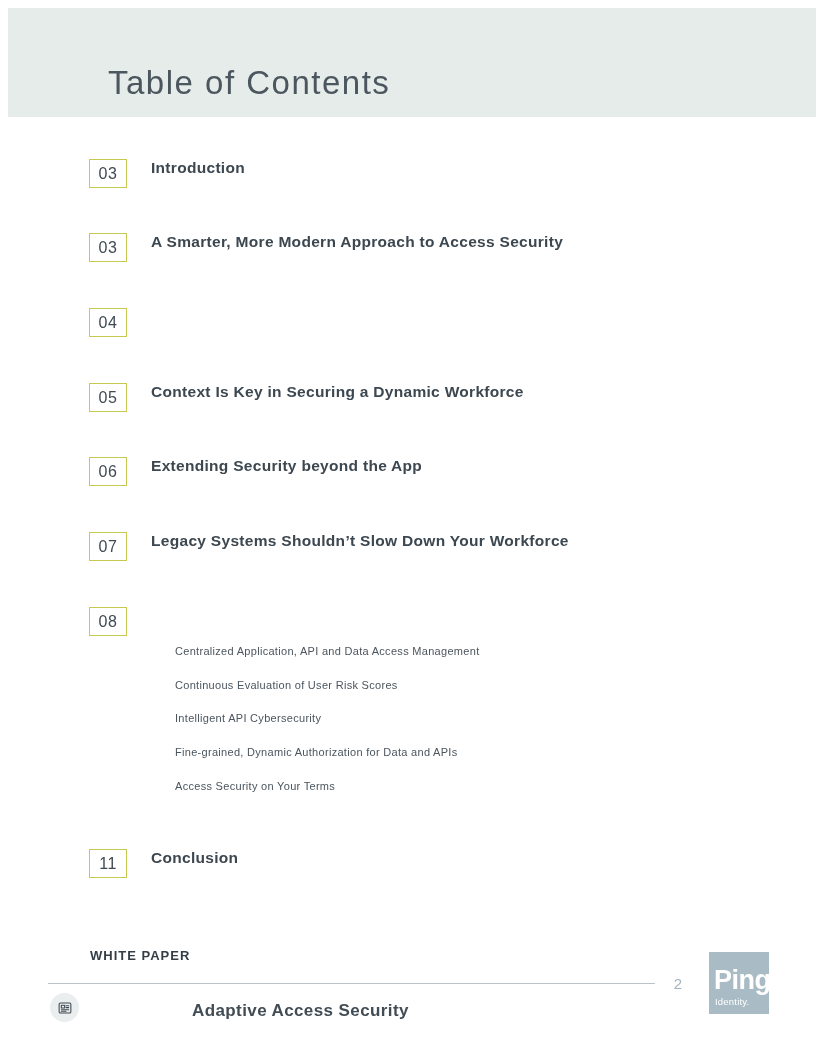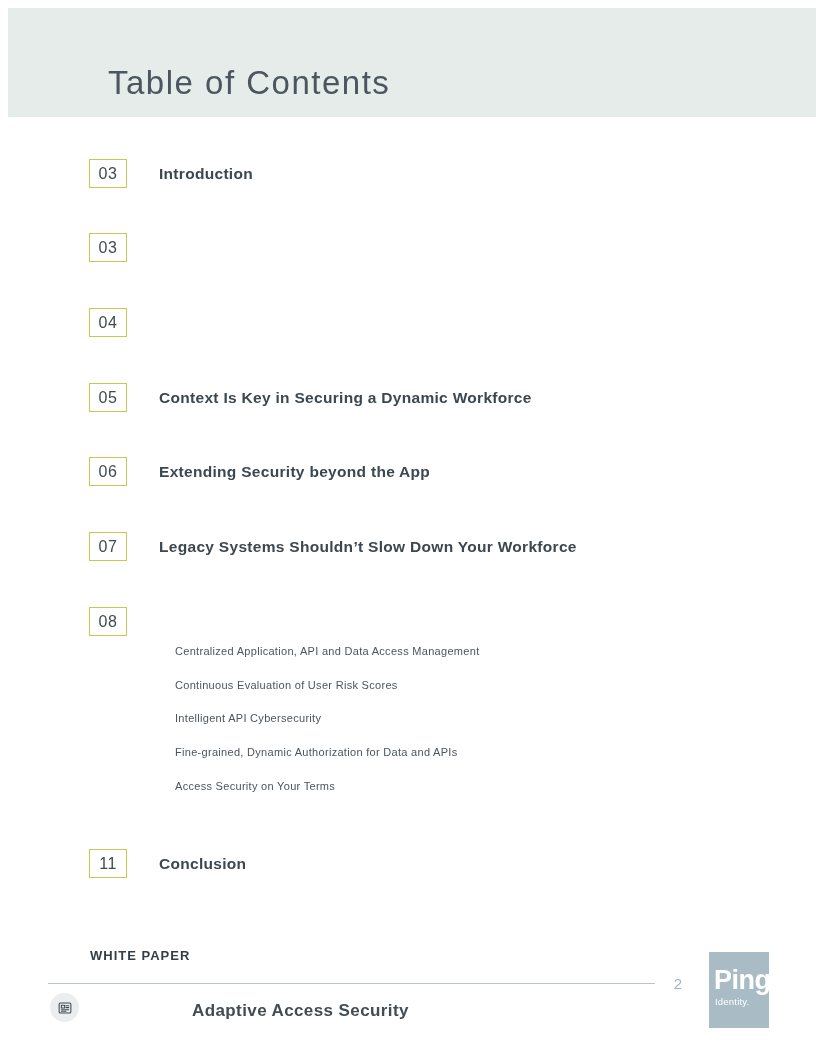"03" .toc-entry { align-items: center -> flex-start }
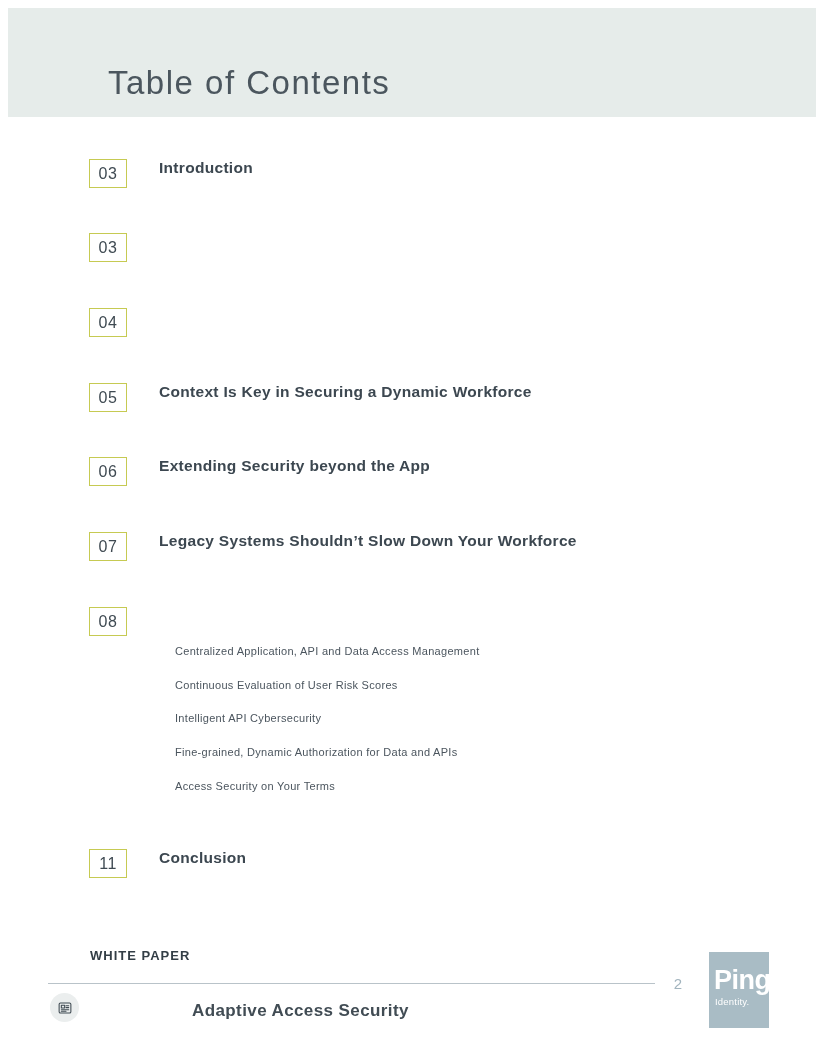"Introduction" .entry-title { margin-left: 32px -> 24px }
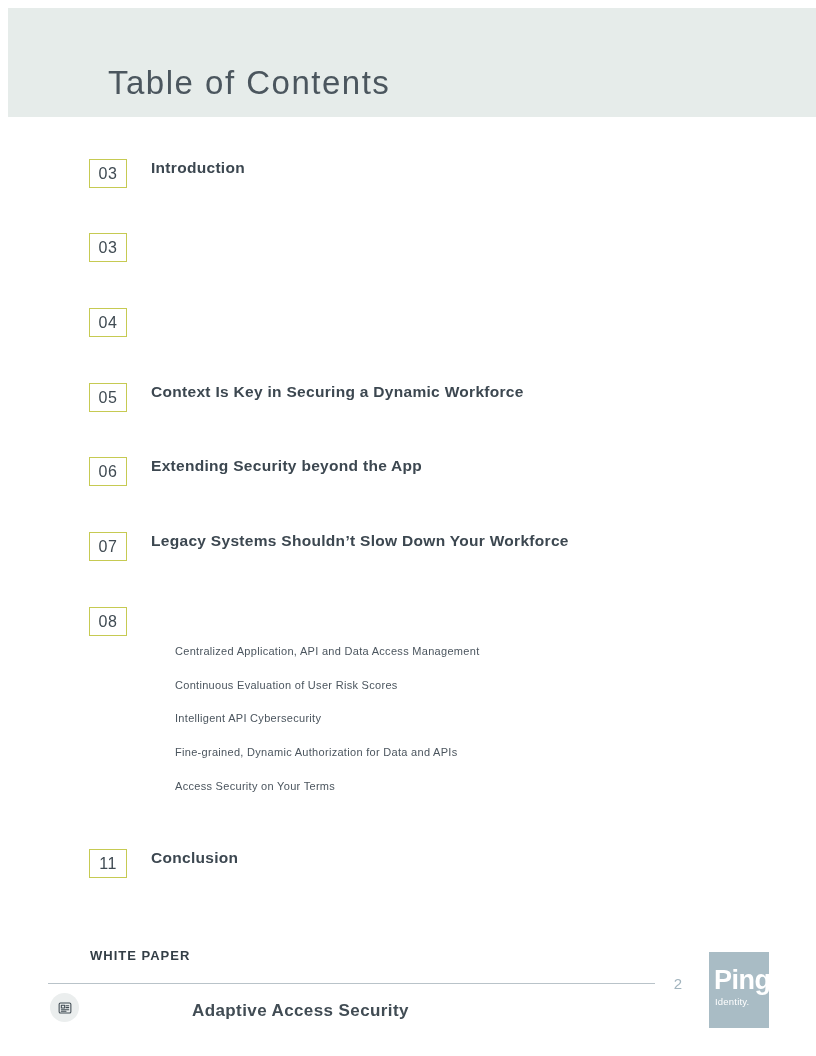"A Smarter, More Modern Approach" div.entry-title { html: none -> <div>A Smarter, More Modern Approach to Access Security</div> }
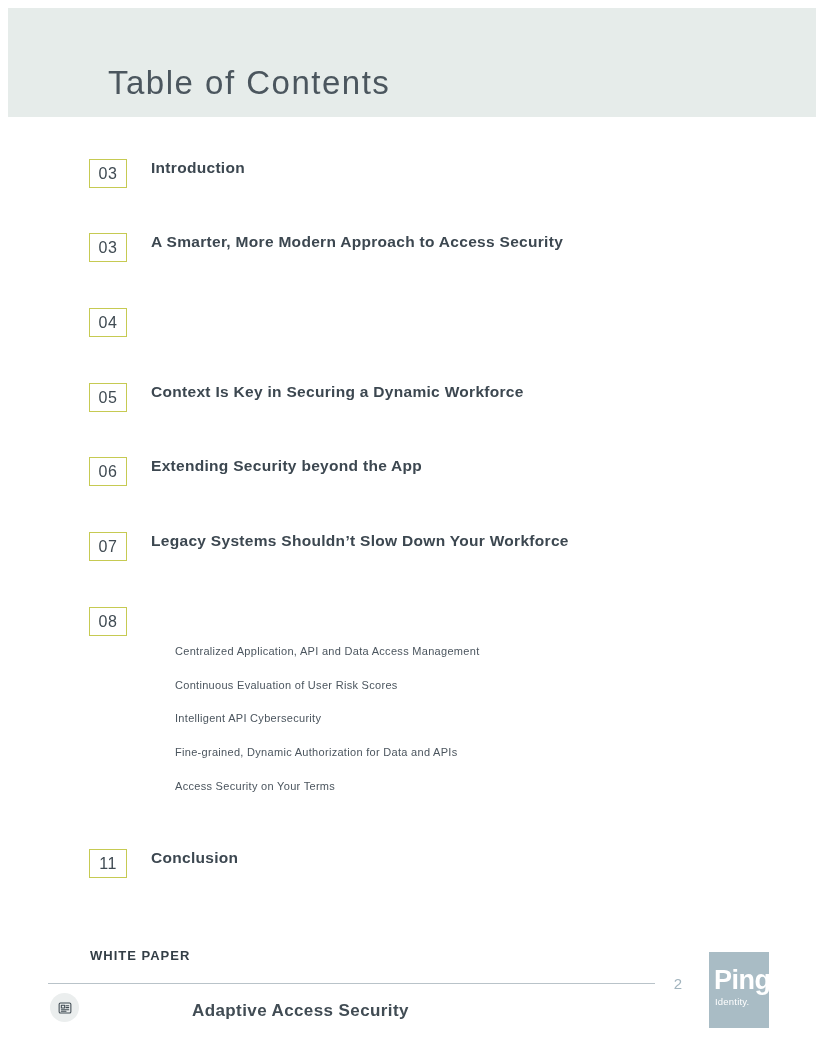"Ping" .logo-box { height: 76px -> 62px }
